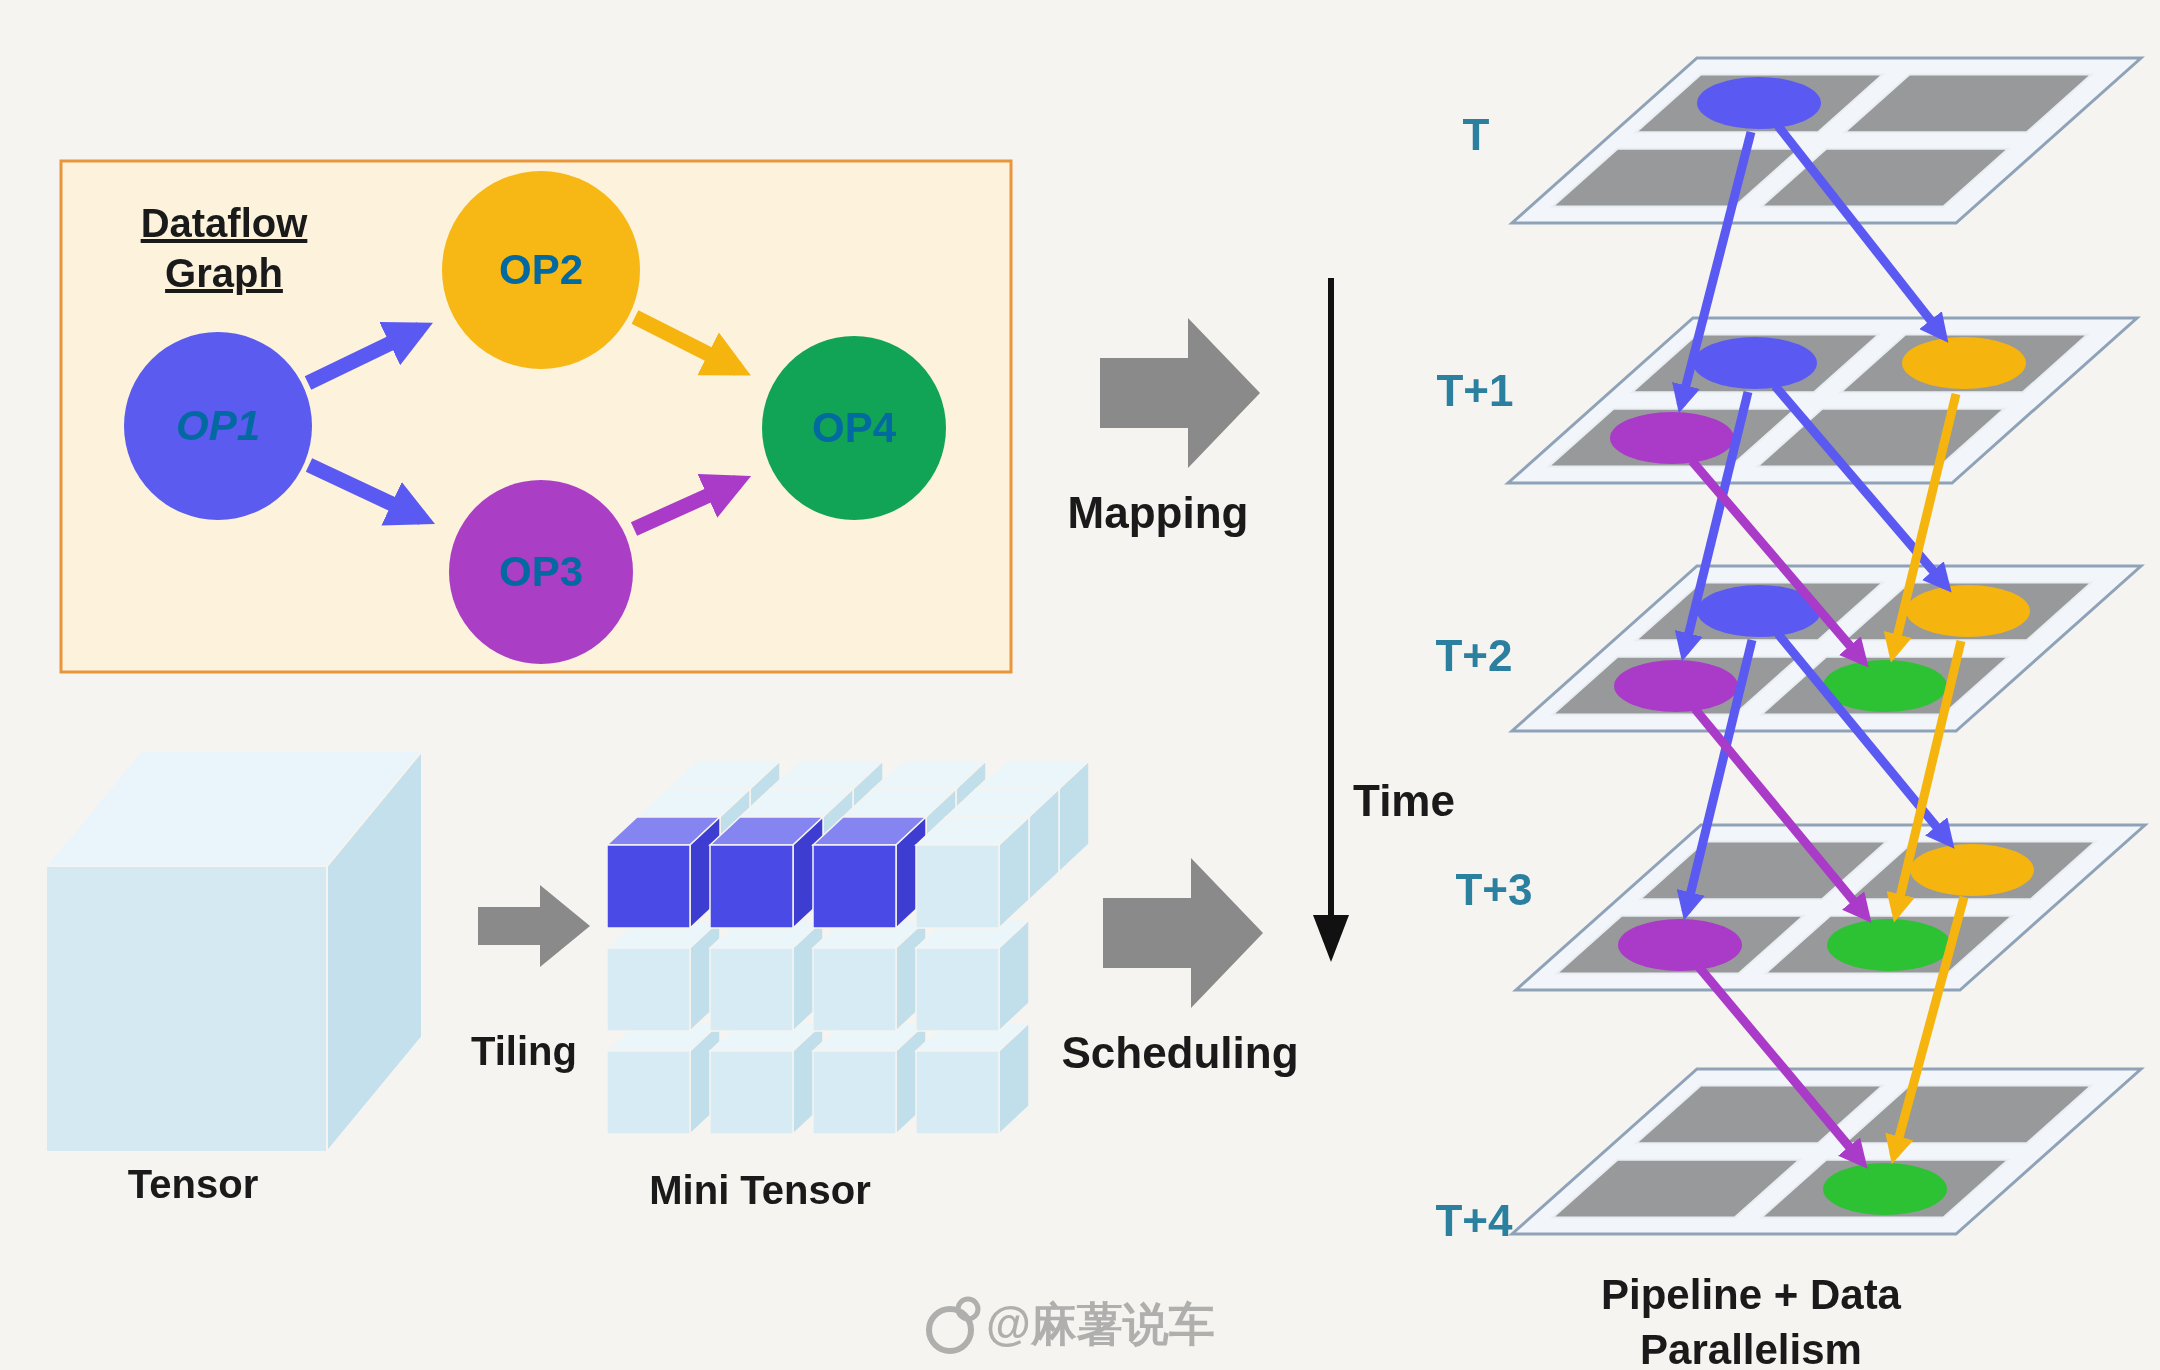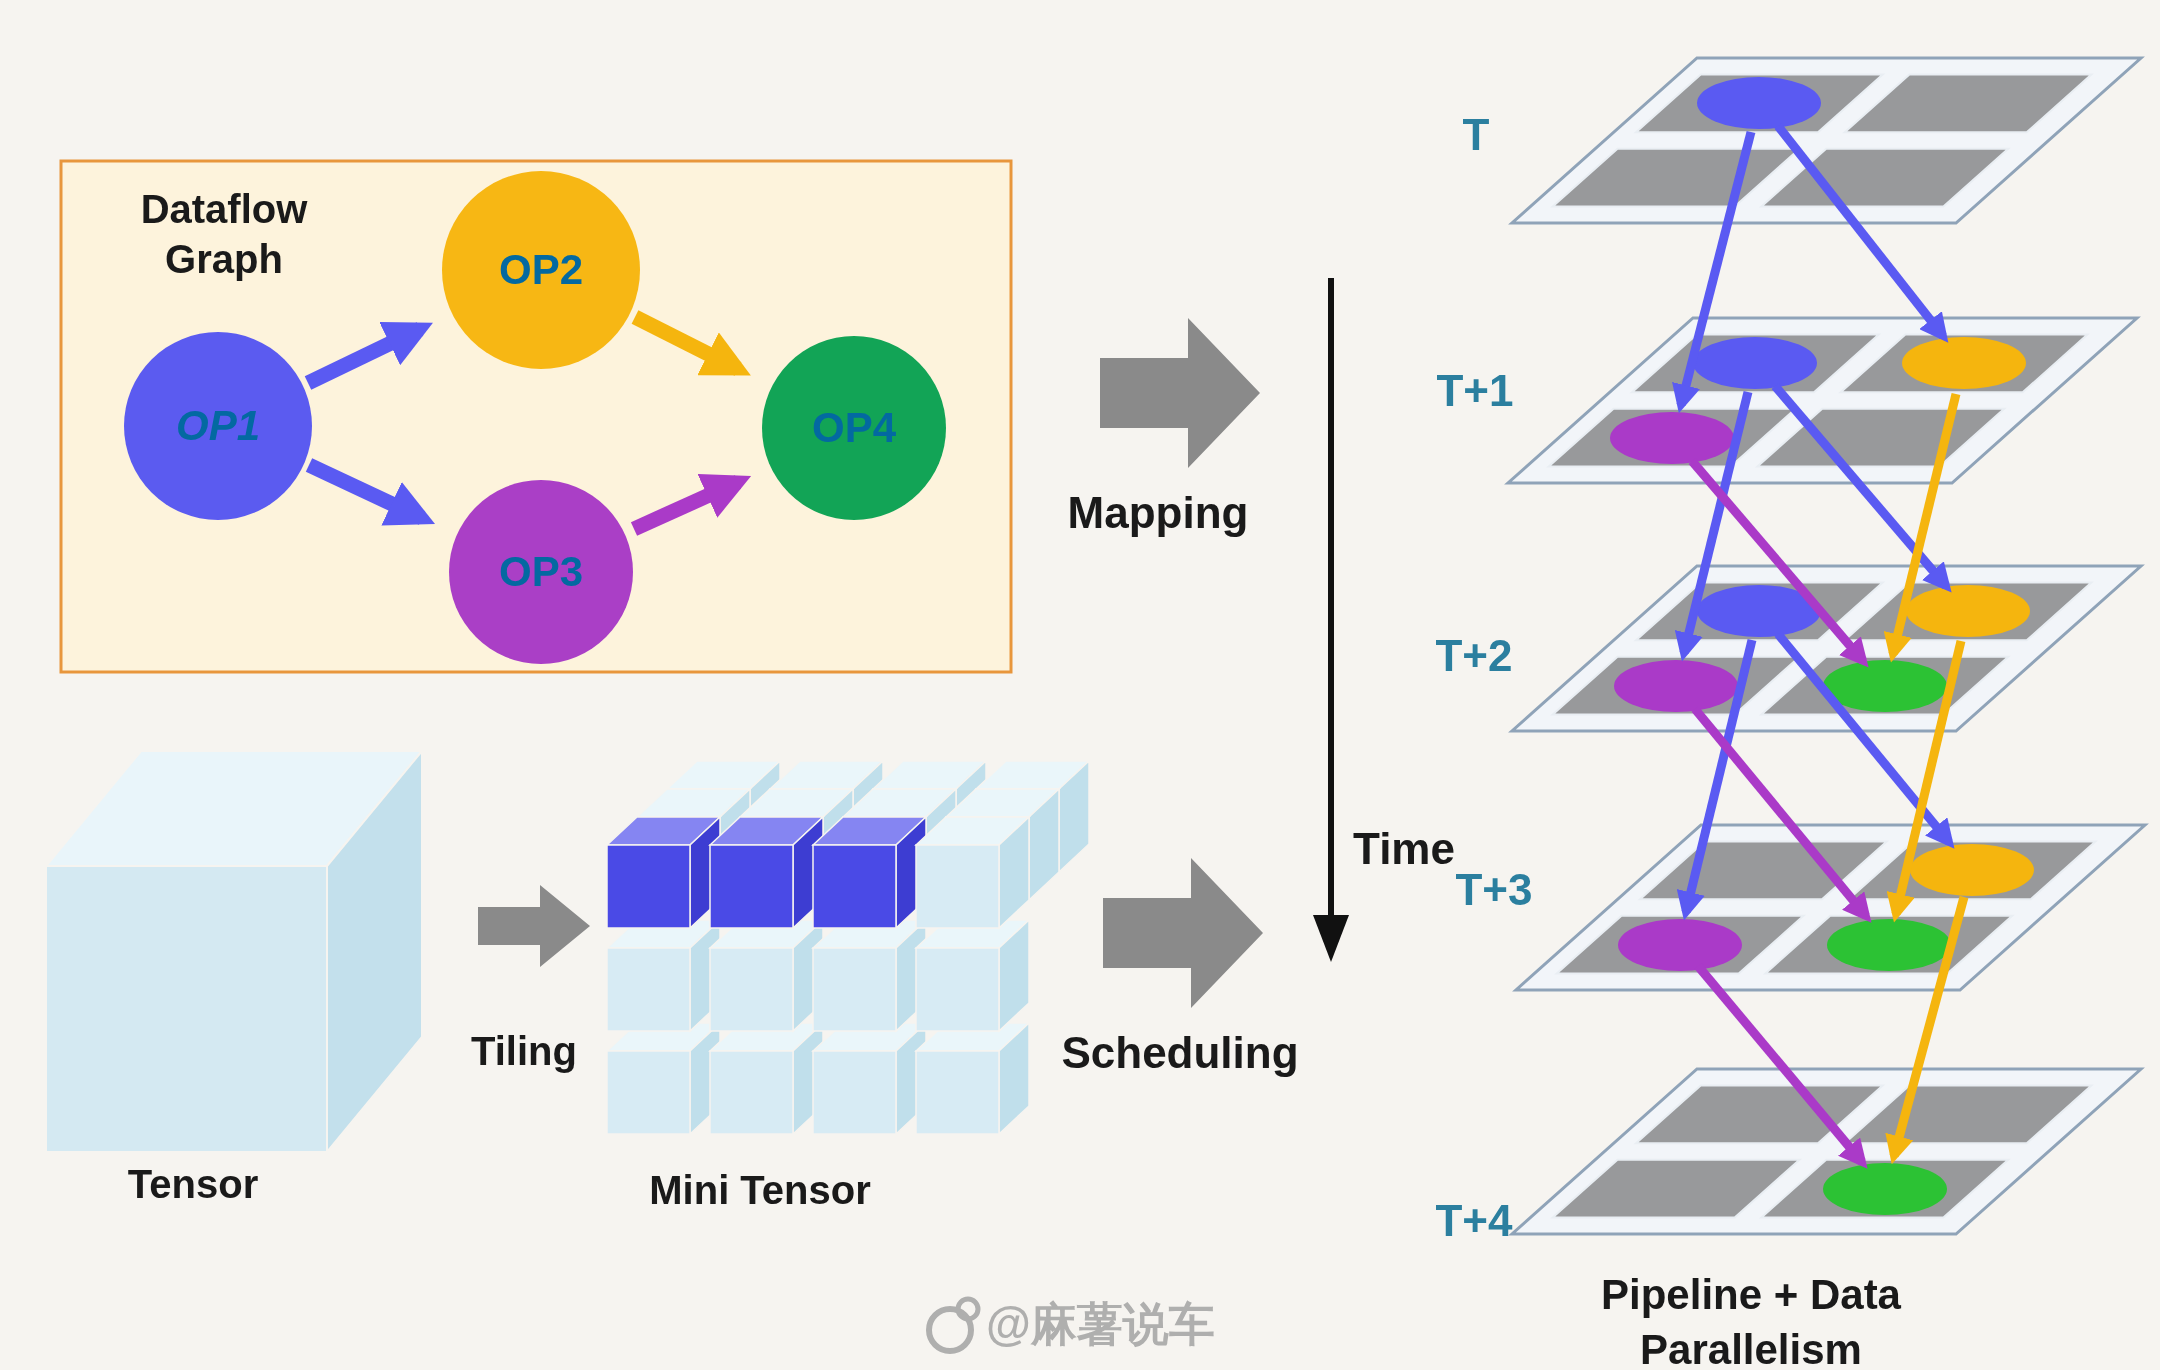"Dataflow" div.lbl { text-decoration: none -> underline; top: 184px -> 198px }
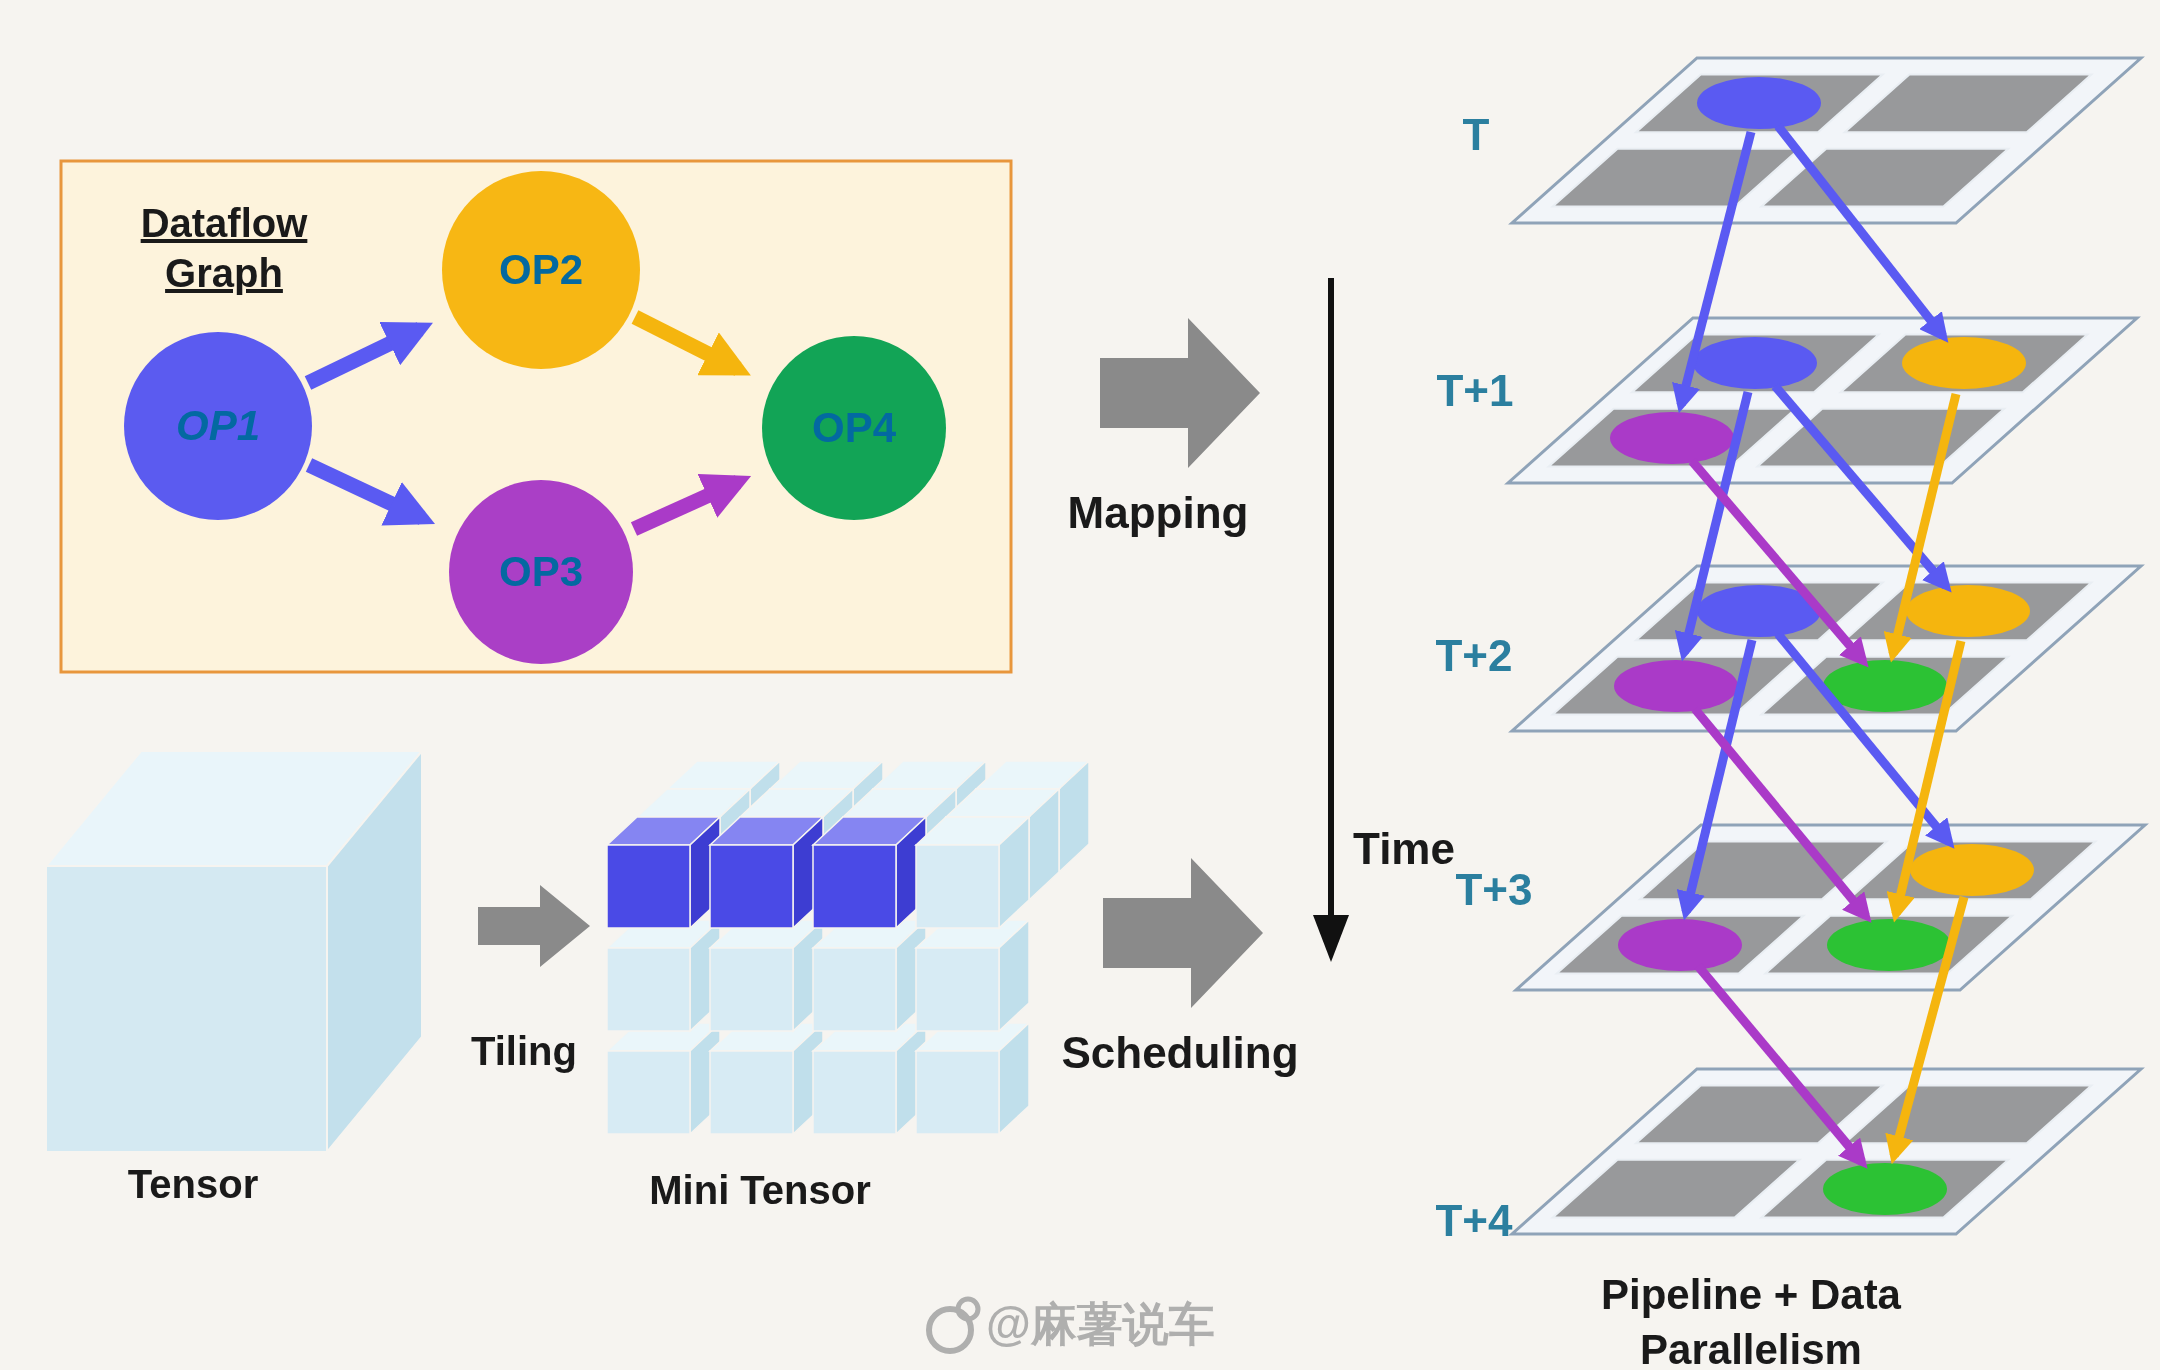"Time" div.lbl { margin-top: 48px -> none }
